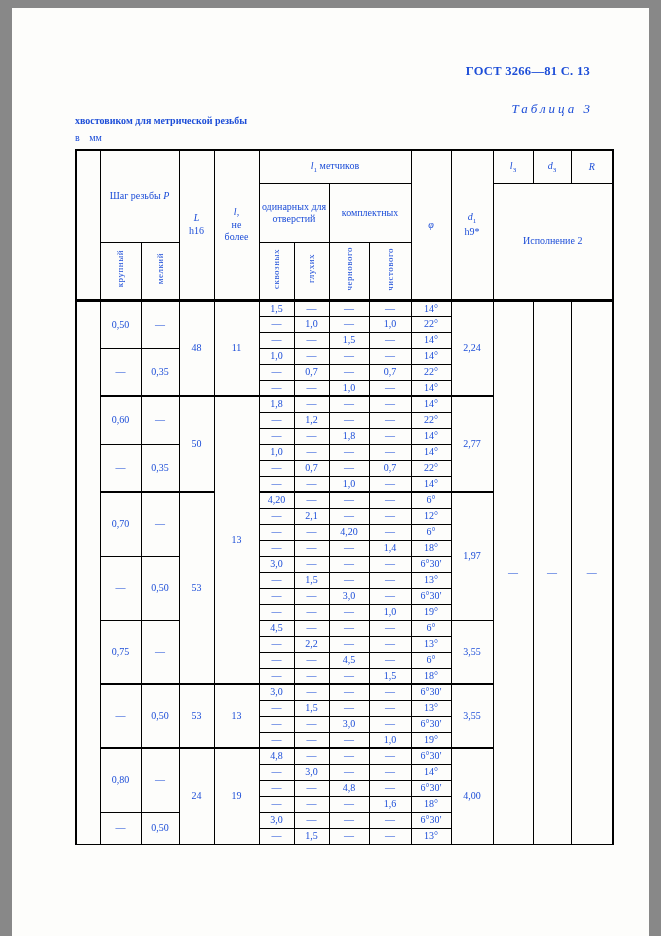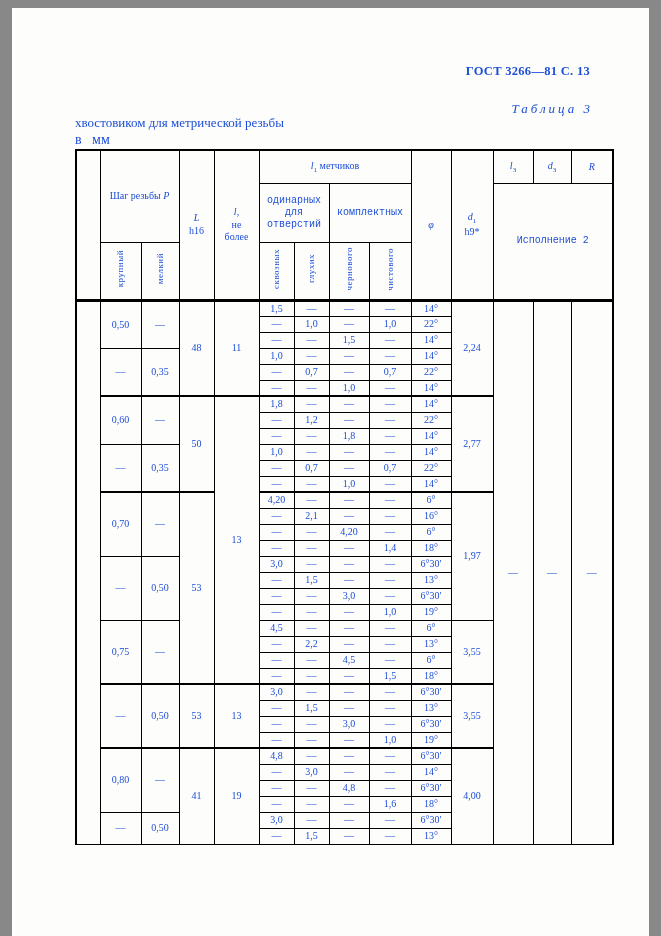"хвостовиком для метрической резьбы" .cont-title { font-size: 13px -> 10px; font-weight: normal -> bold }
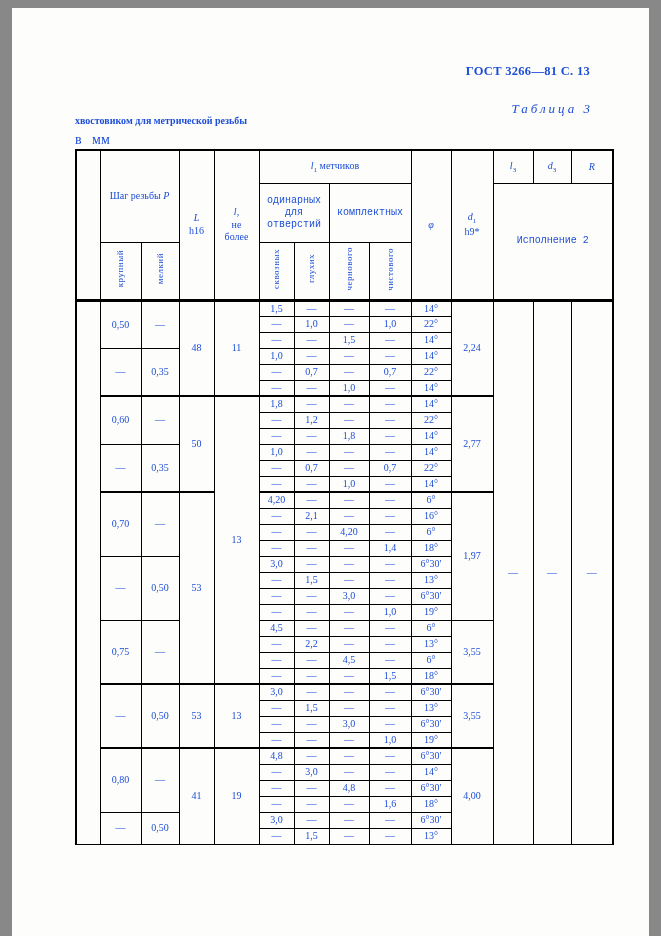"в мм" .units-note { font-size: 14px -> 10px }
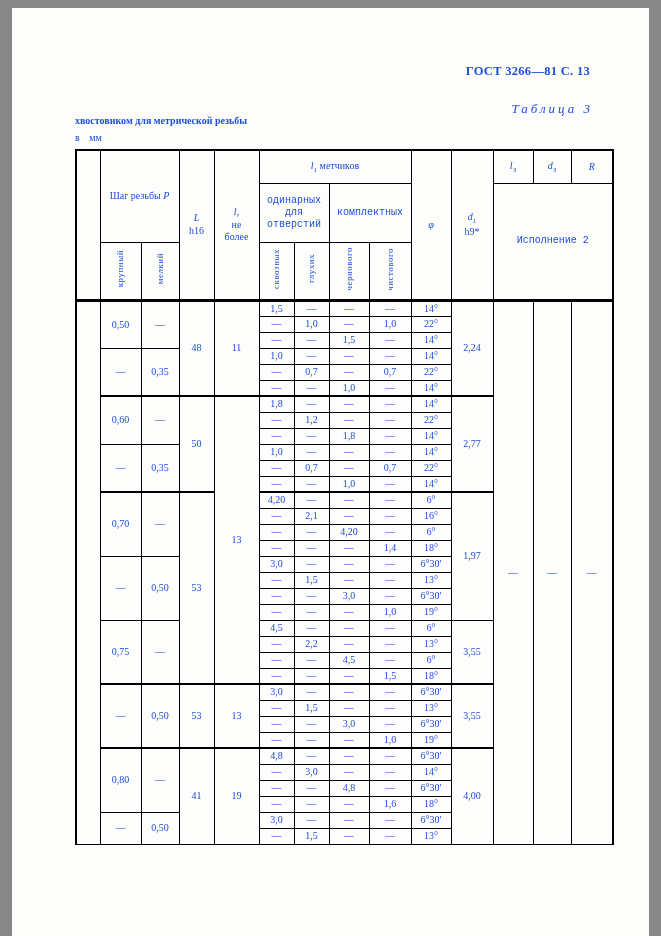"одинарных для отверстий" tr.hrow-b { font-family: Liberation Mono, monospace -> none }
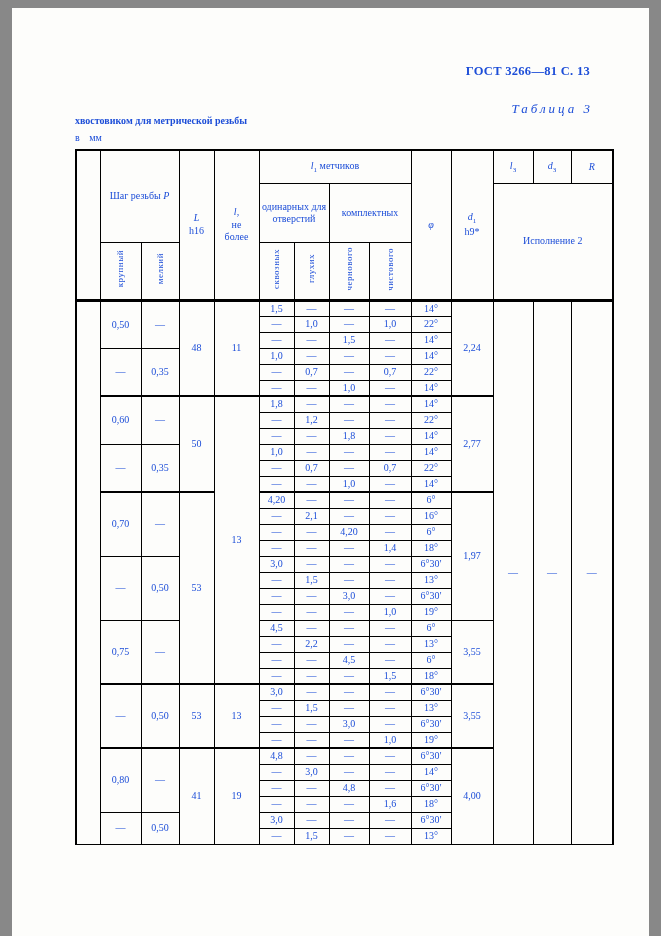"16°" td { text: 16 -> 12 }
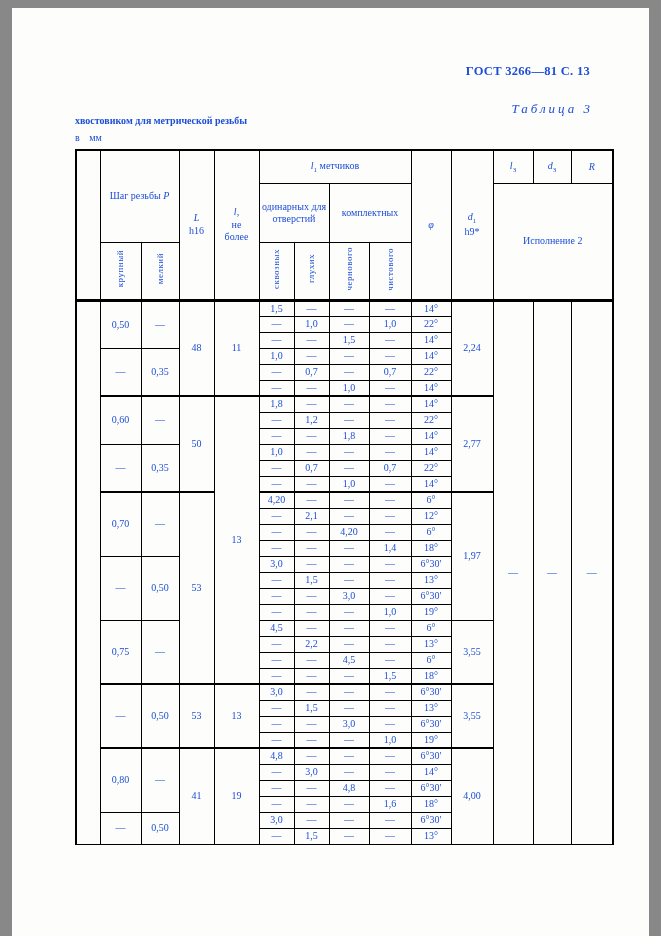"41" td { text: 41 -> 24 }
